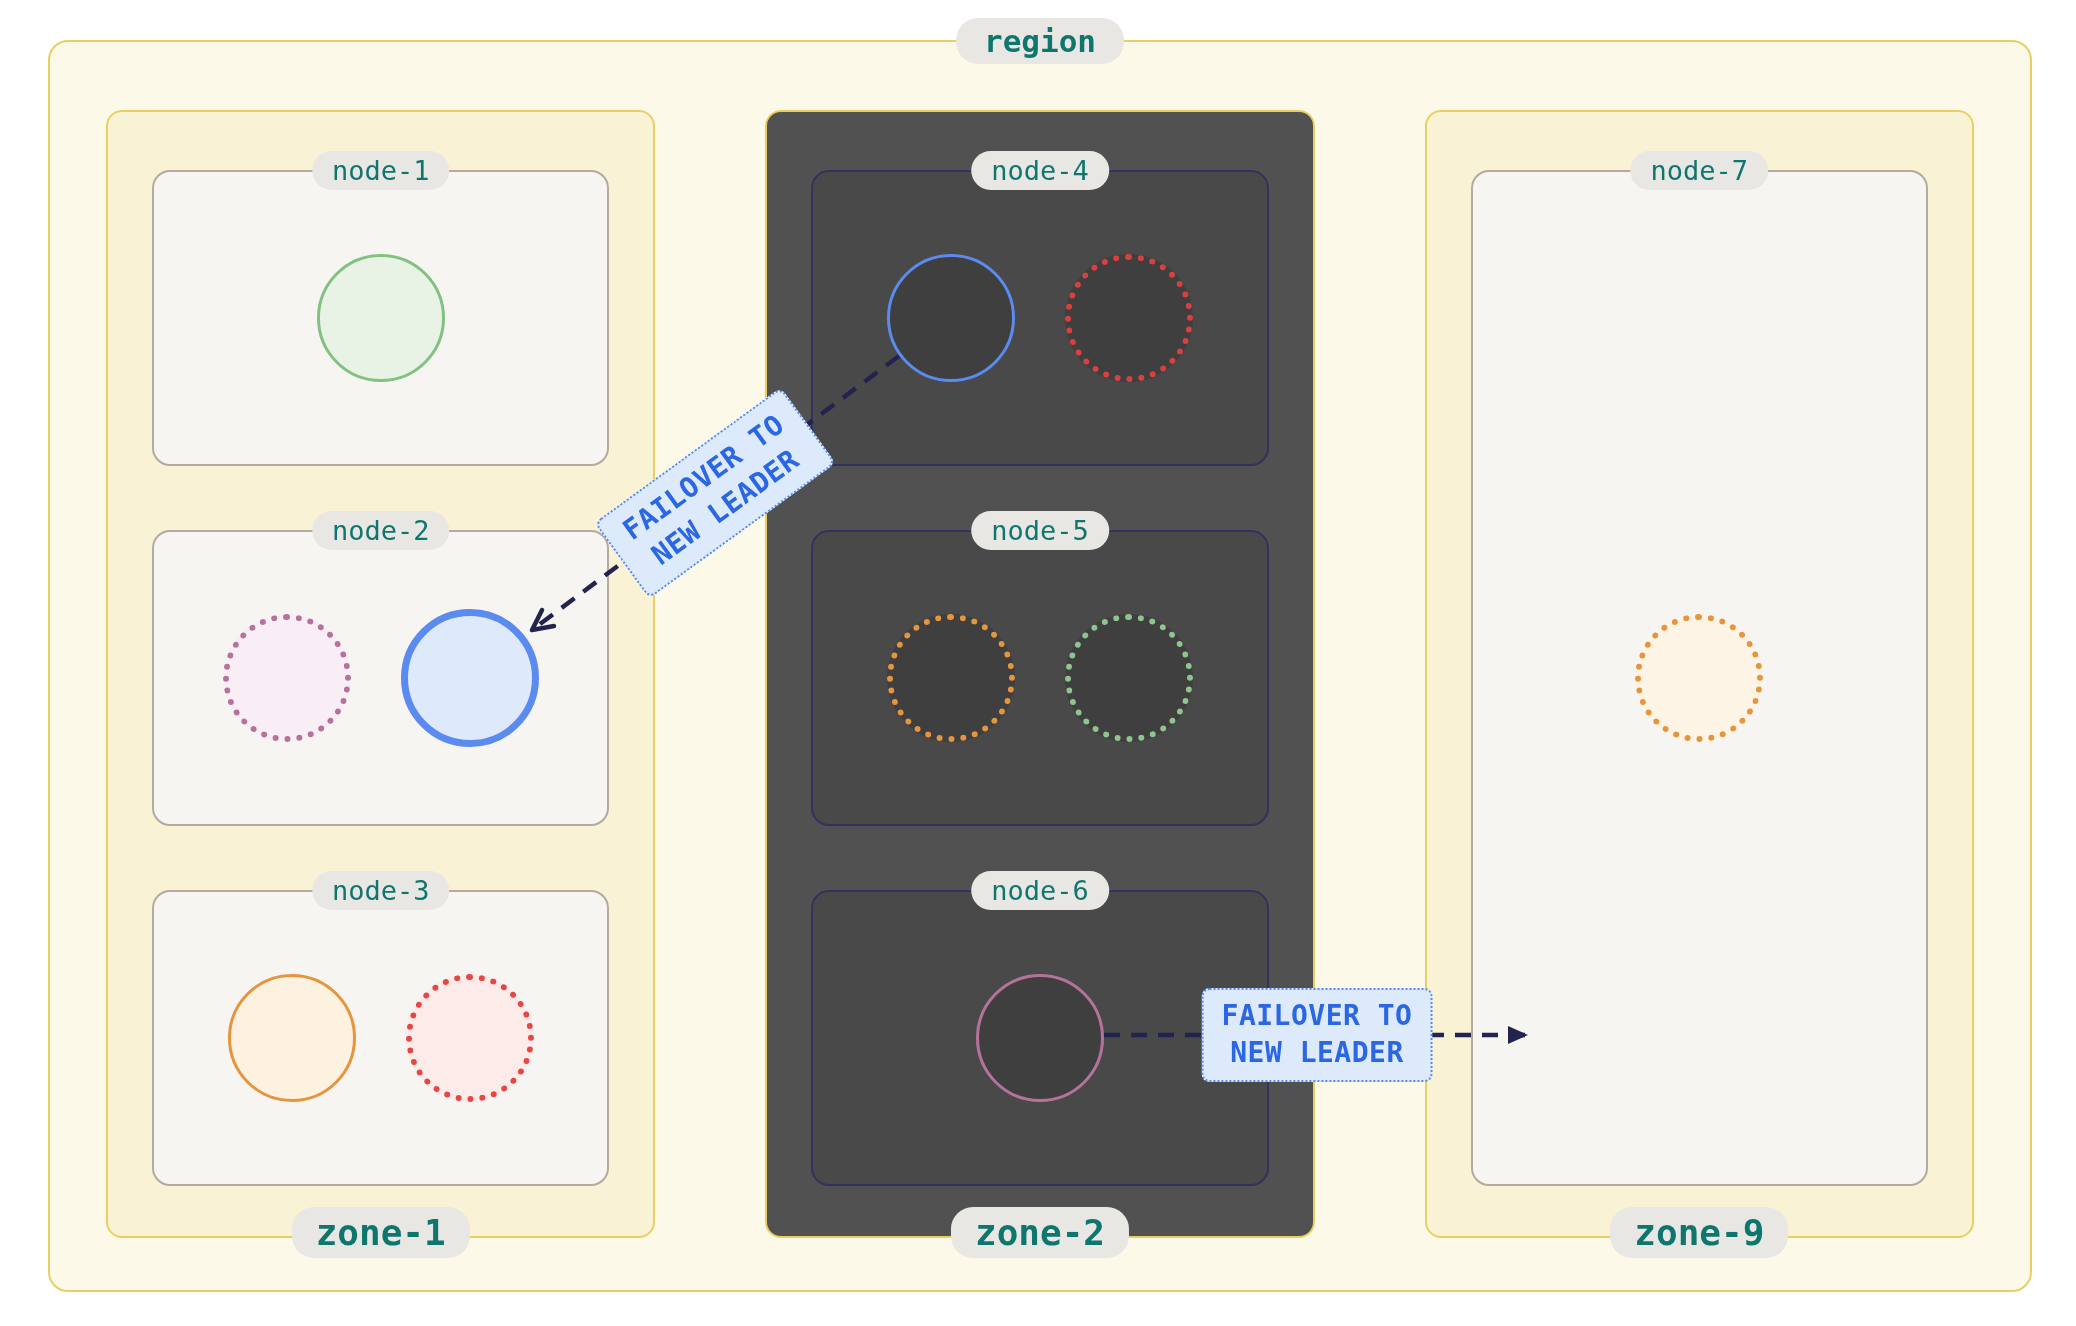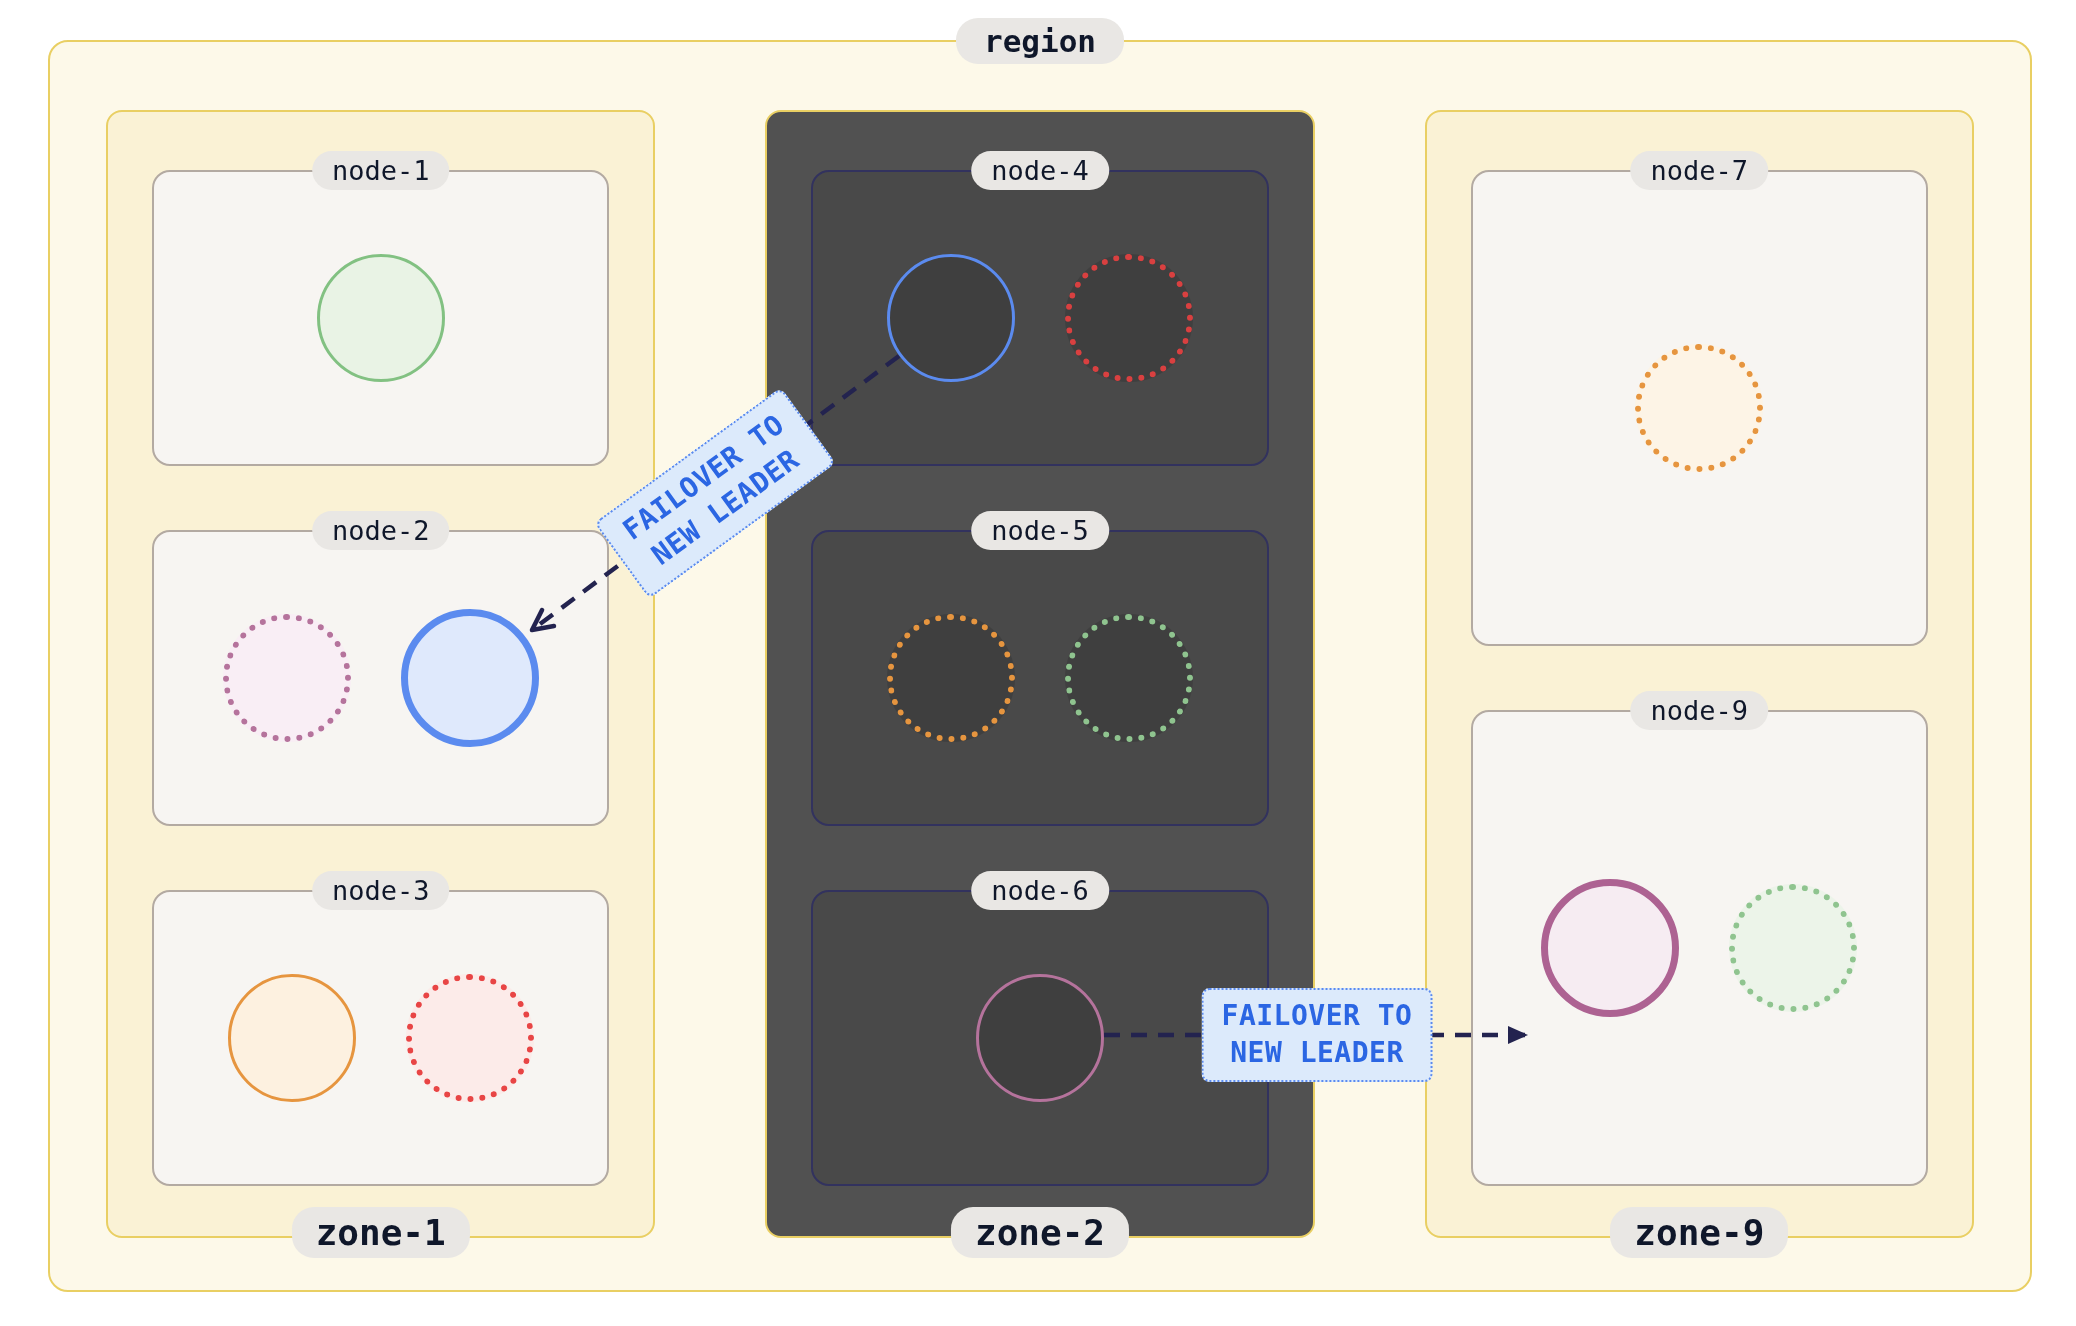"region" .chip { color: #0f172a -> #0f766e }
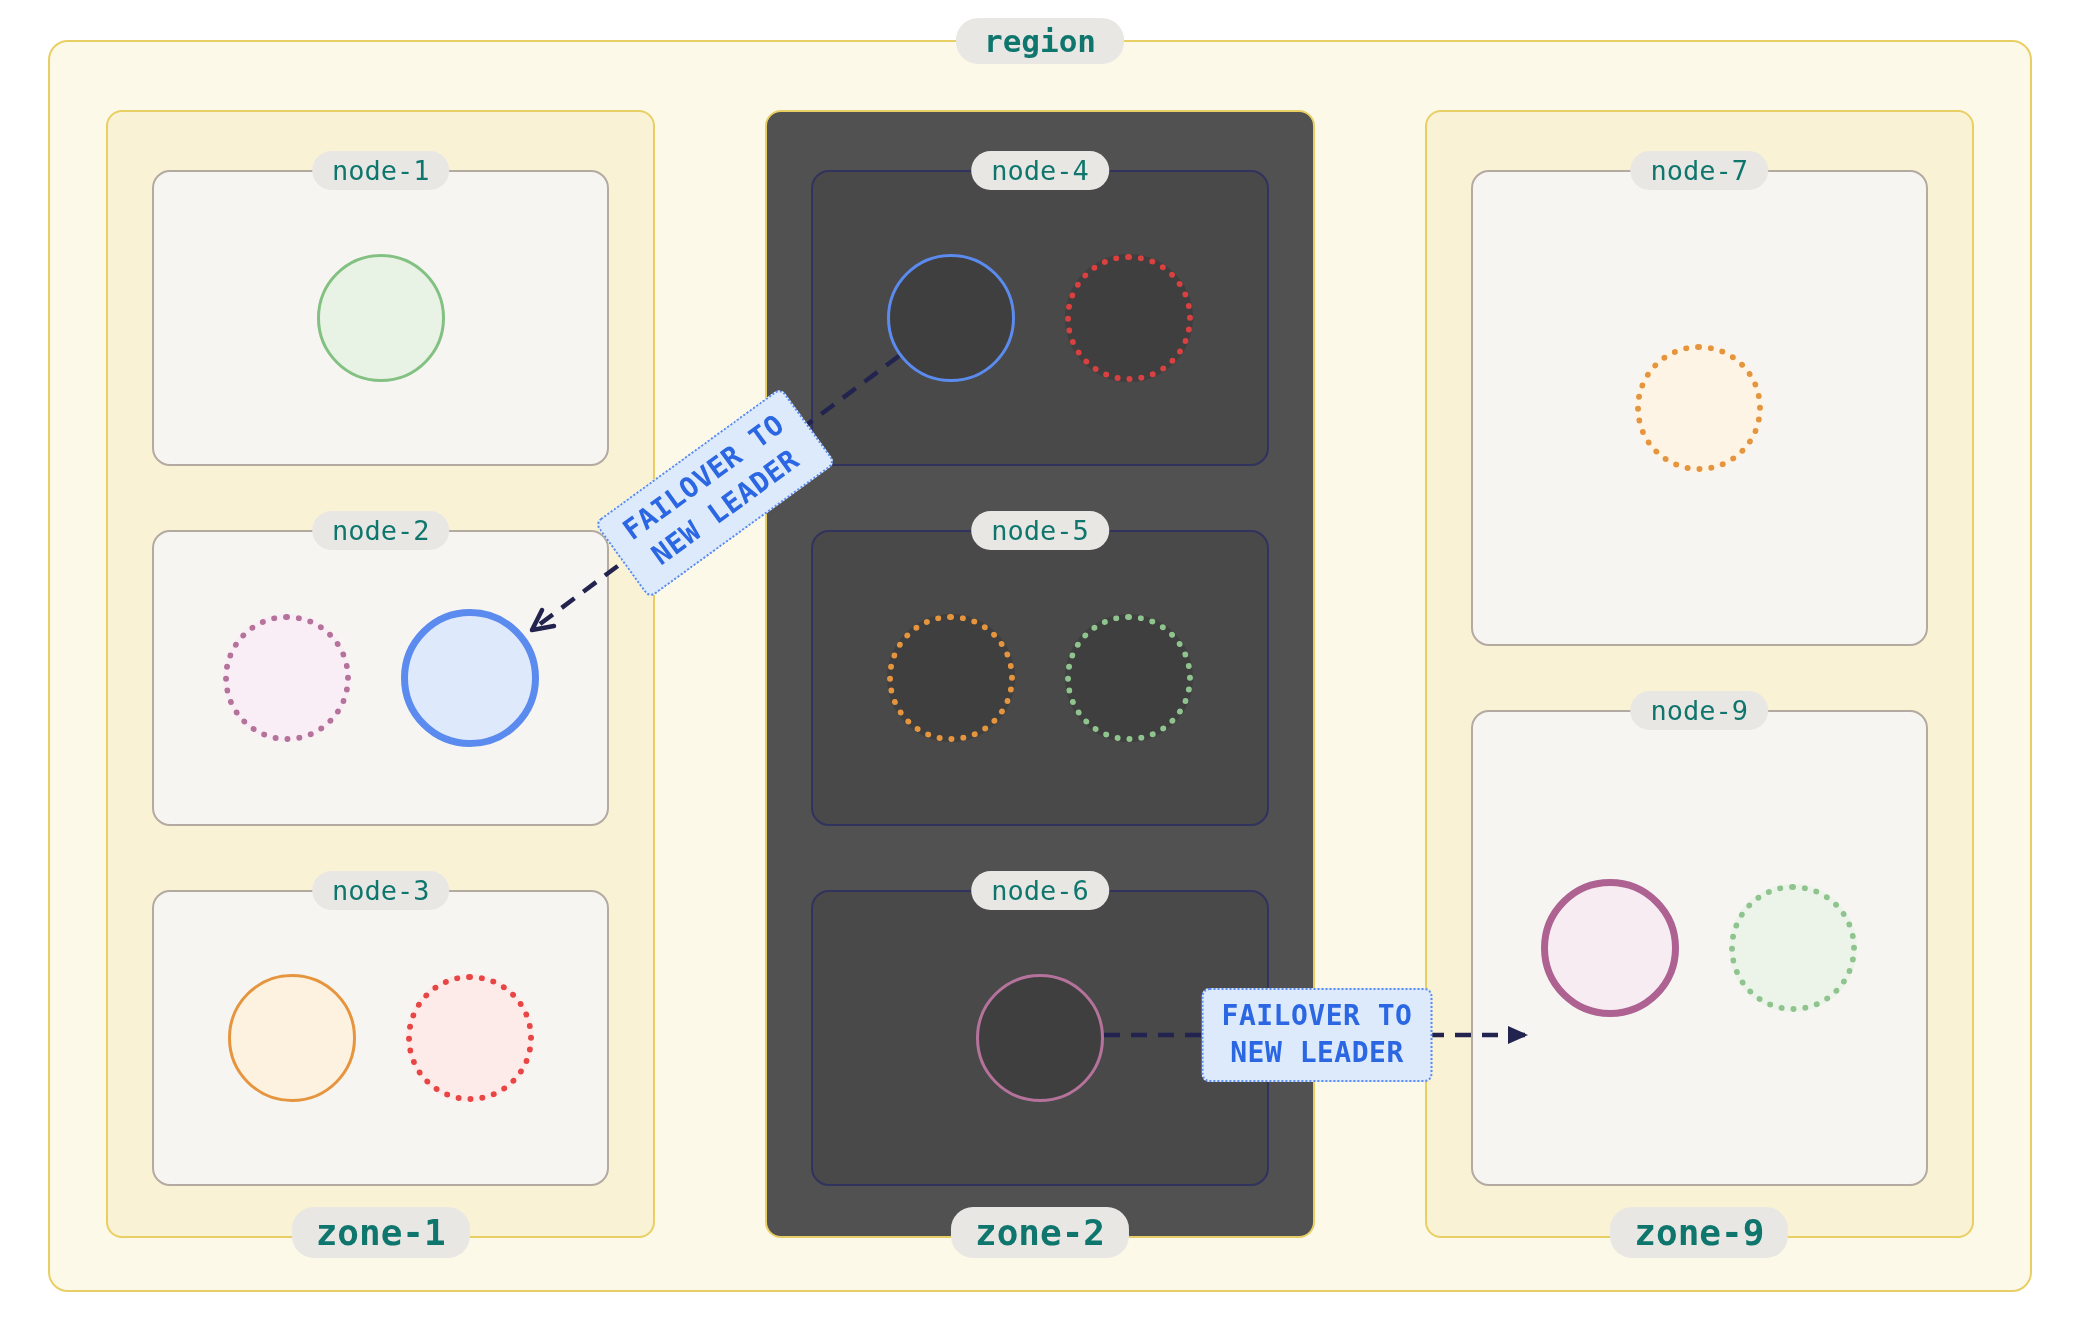"node-9" div.node { html: <div> <div>node-9</div> <span></span> <span></span> </div> -> none }
